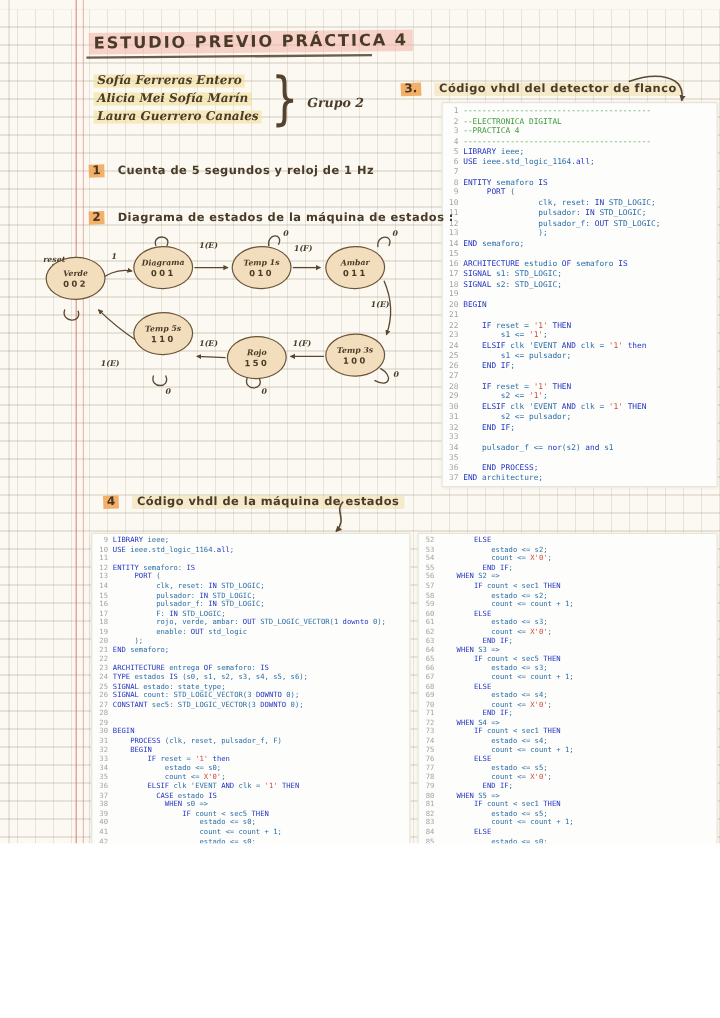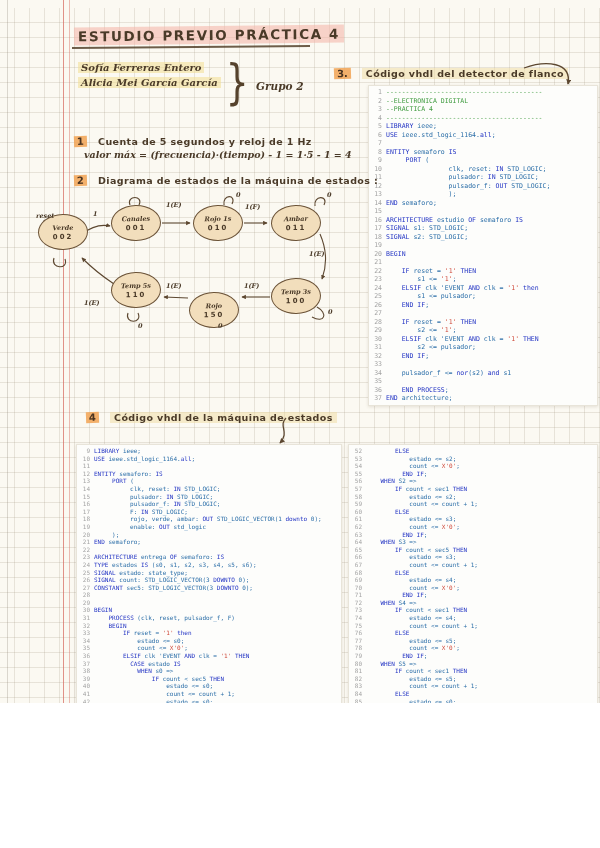"Alicia Mei García García" span.hl-yellow { text: García García -> Sofía Marín }
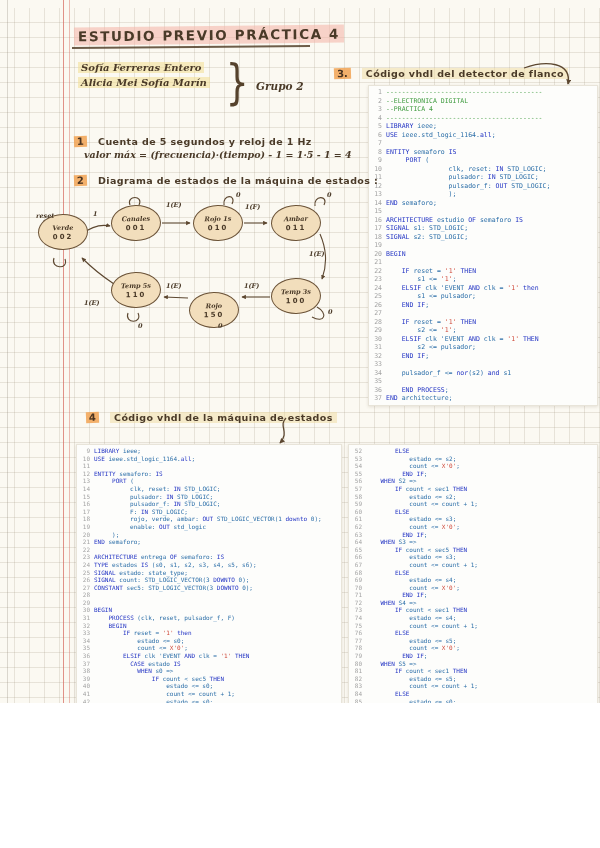"Laura Guerrero Canales" div { html: none -> <div><span>Laura Guerrero Canales</span></div> }
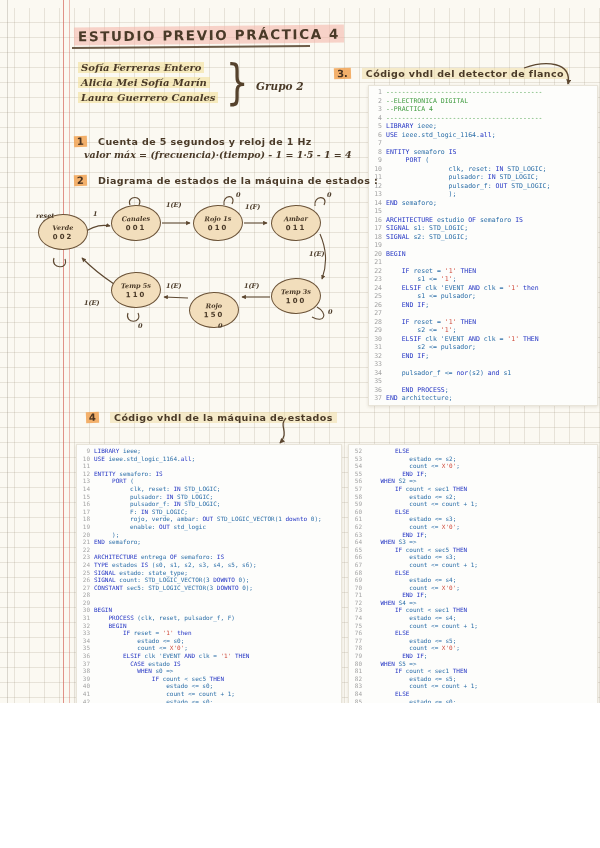"valor máx = (frecuencia)·(tiempo) -" div.formula { html: <div>valor máx = (frecuencia)·(tiempo) - 1 = 1·5 - 1 = 4</div> -> none }
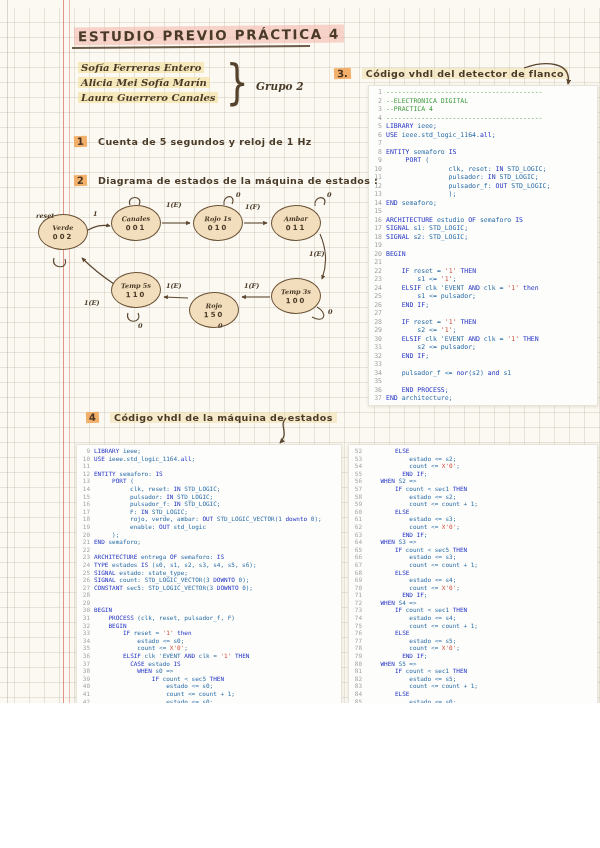"Canales" span.sn-name { text: Canales -> Diagrama }
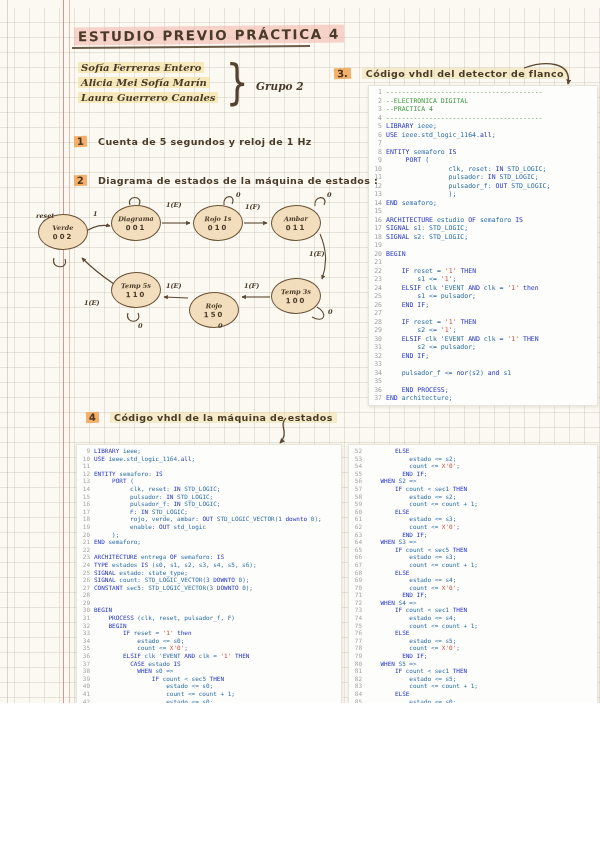"Rojo 1s" span.sn-name { text: Rojo -> Temp }
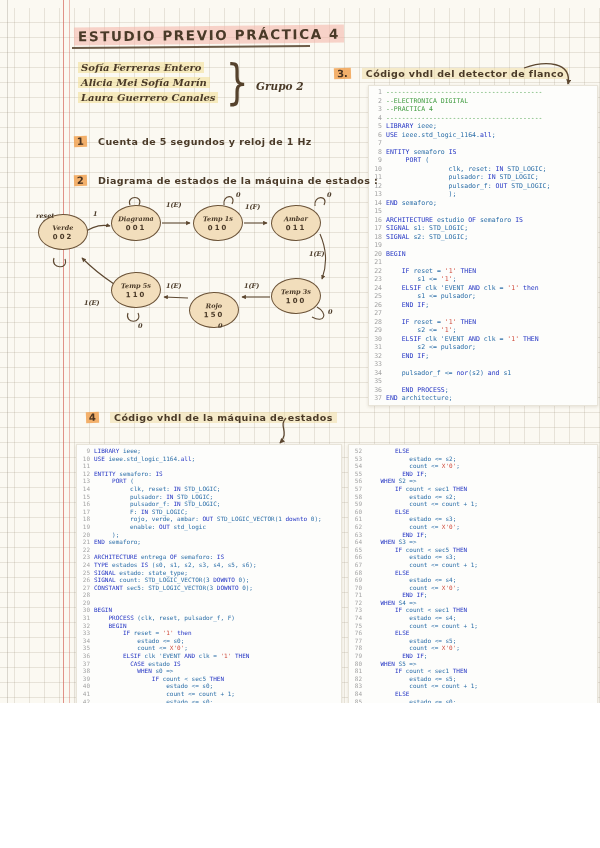"Temp 5s" div.state-node { top: 76px -> 64px }
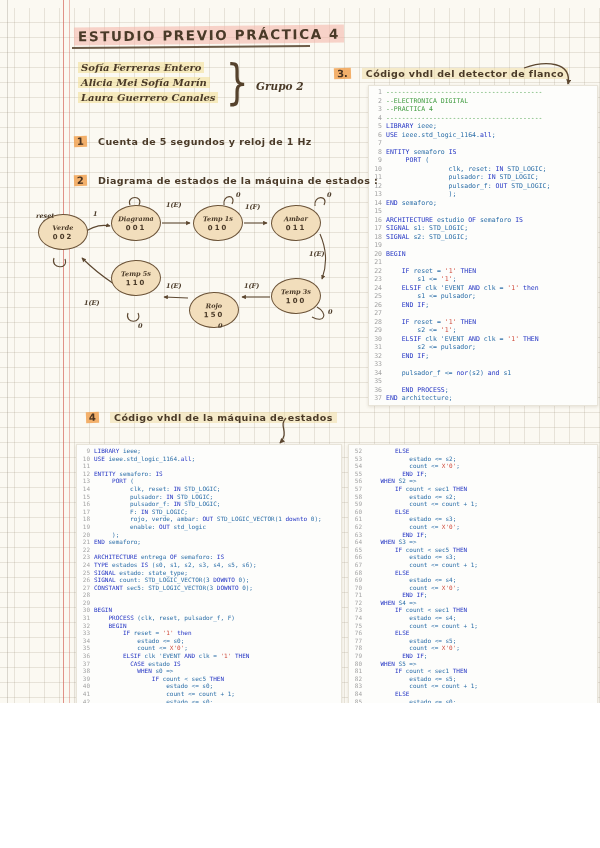"Rojo" div.state-node { top: 96px -> 84px }
